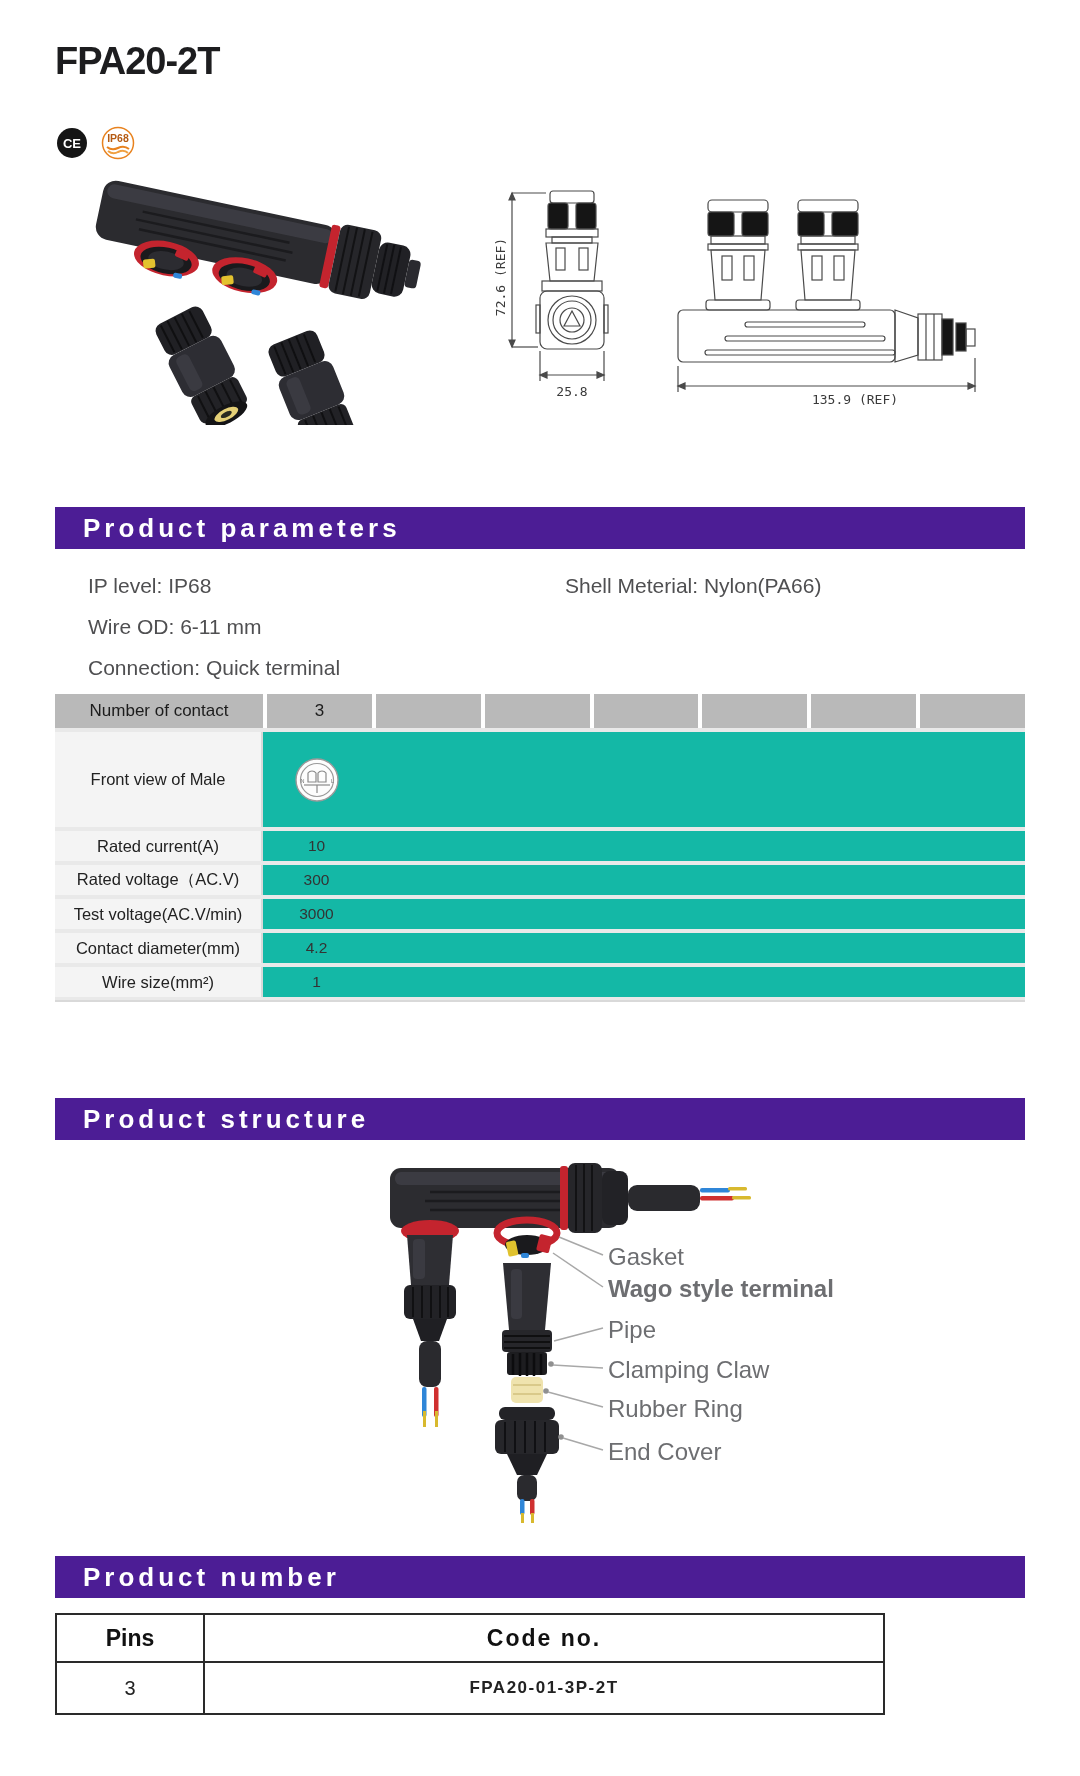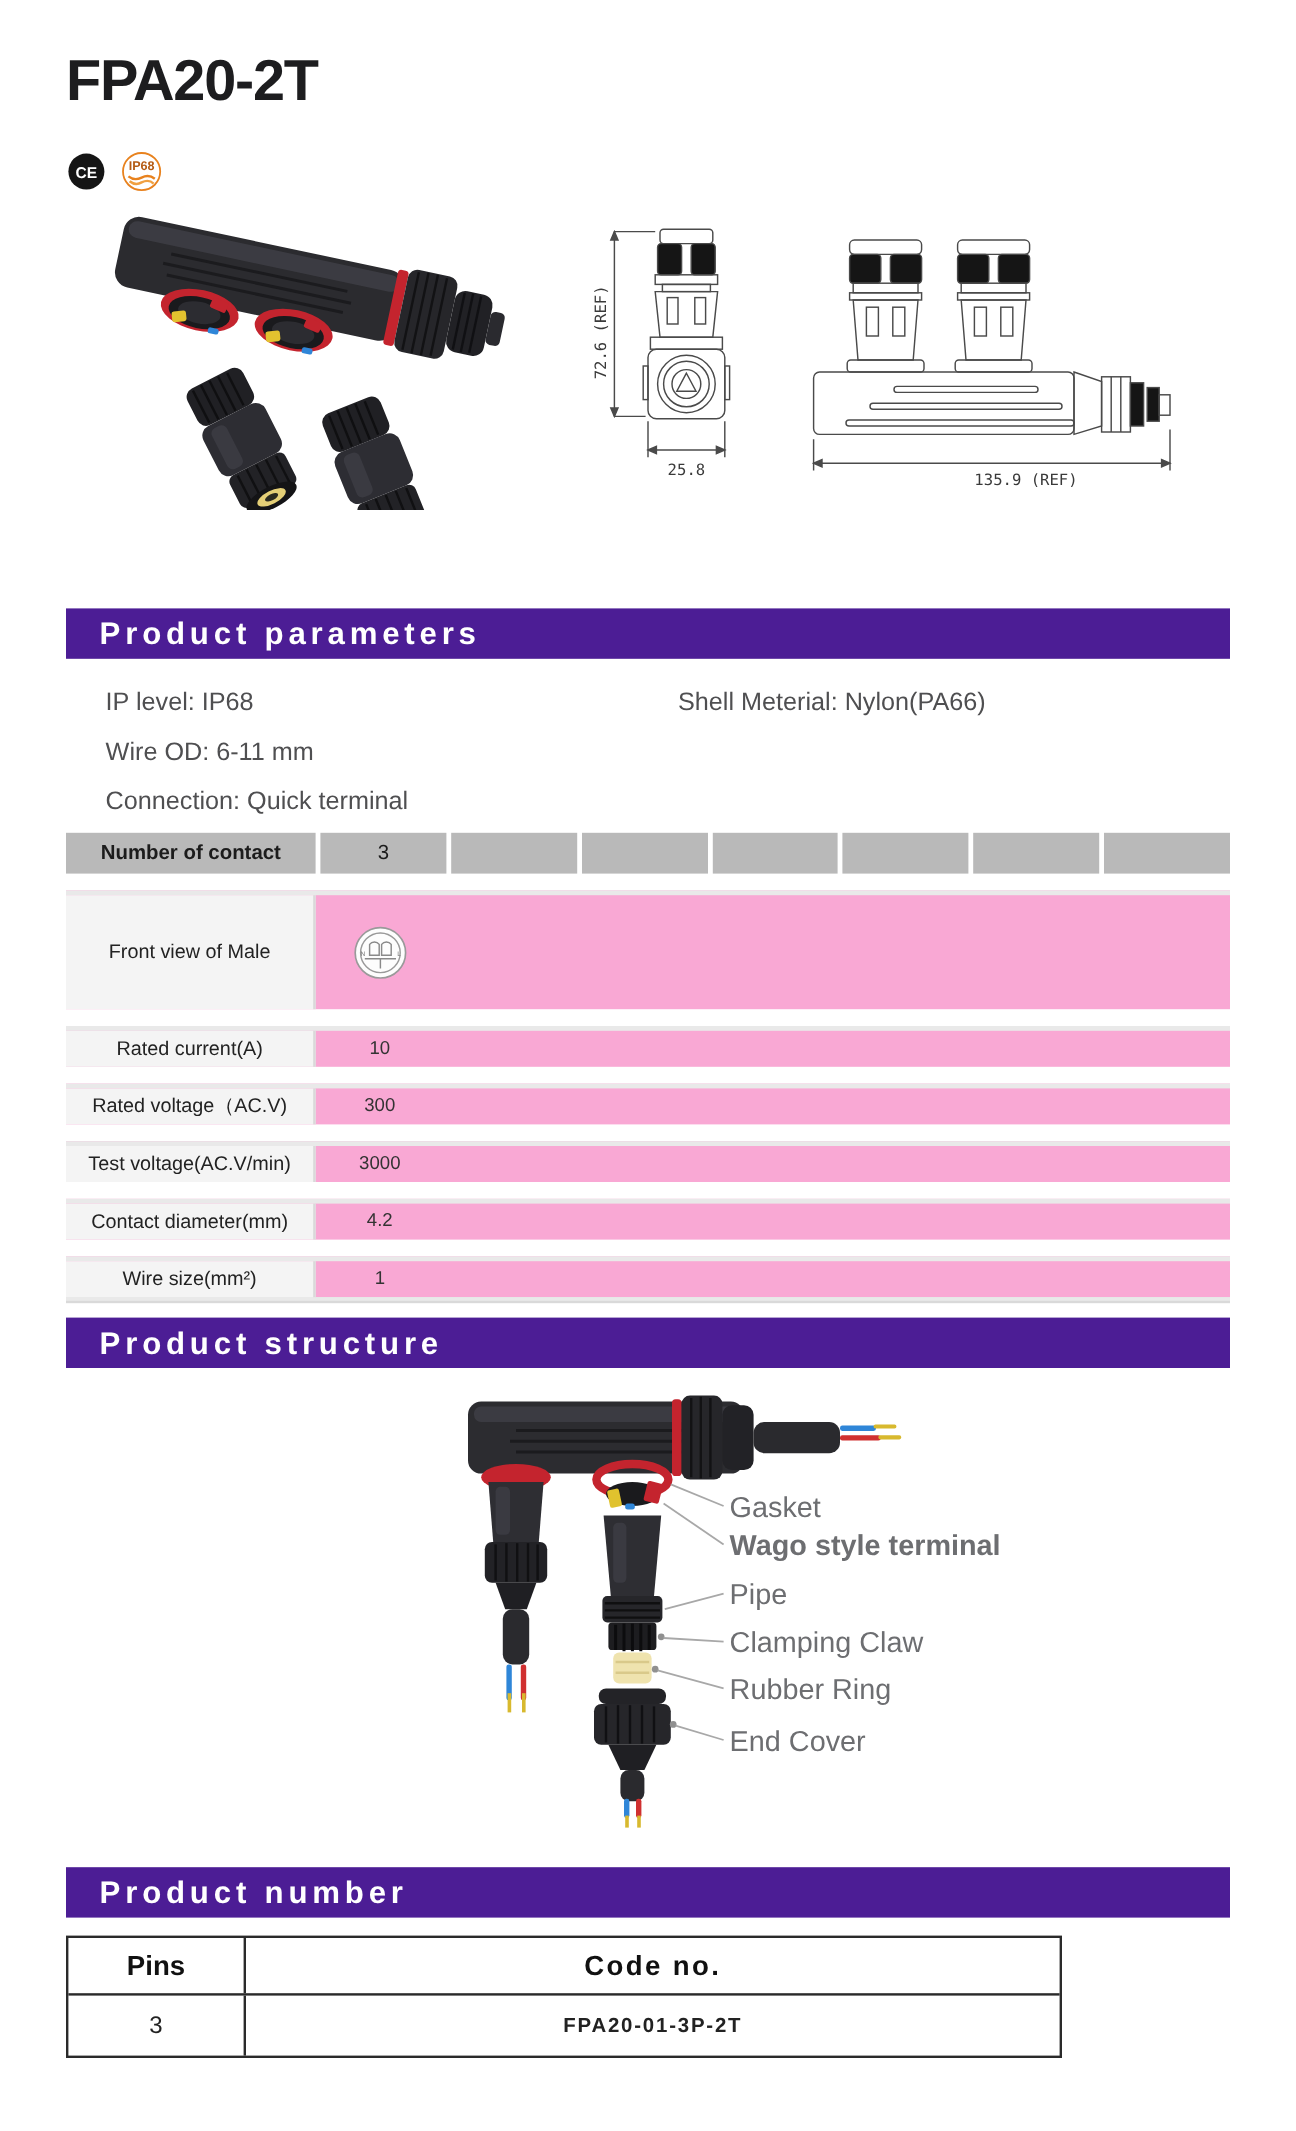"FPA20-2T" .page-title { font-size: 48px -> 38px }
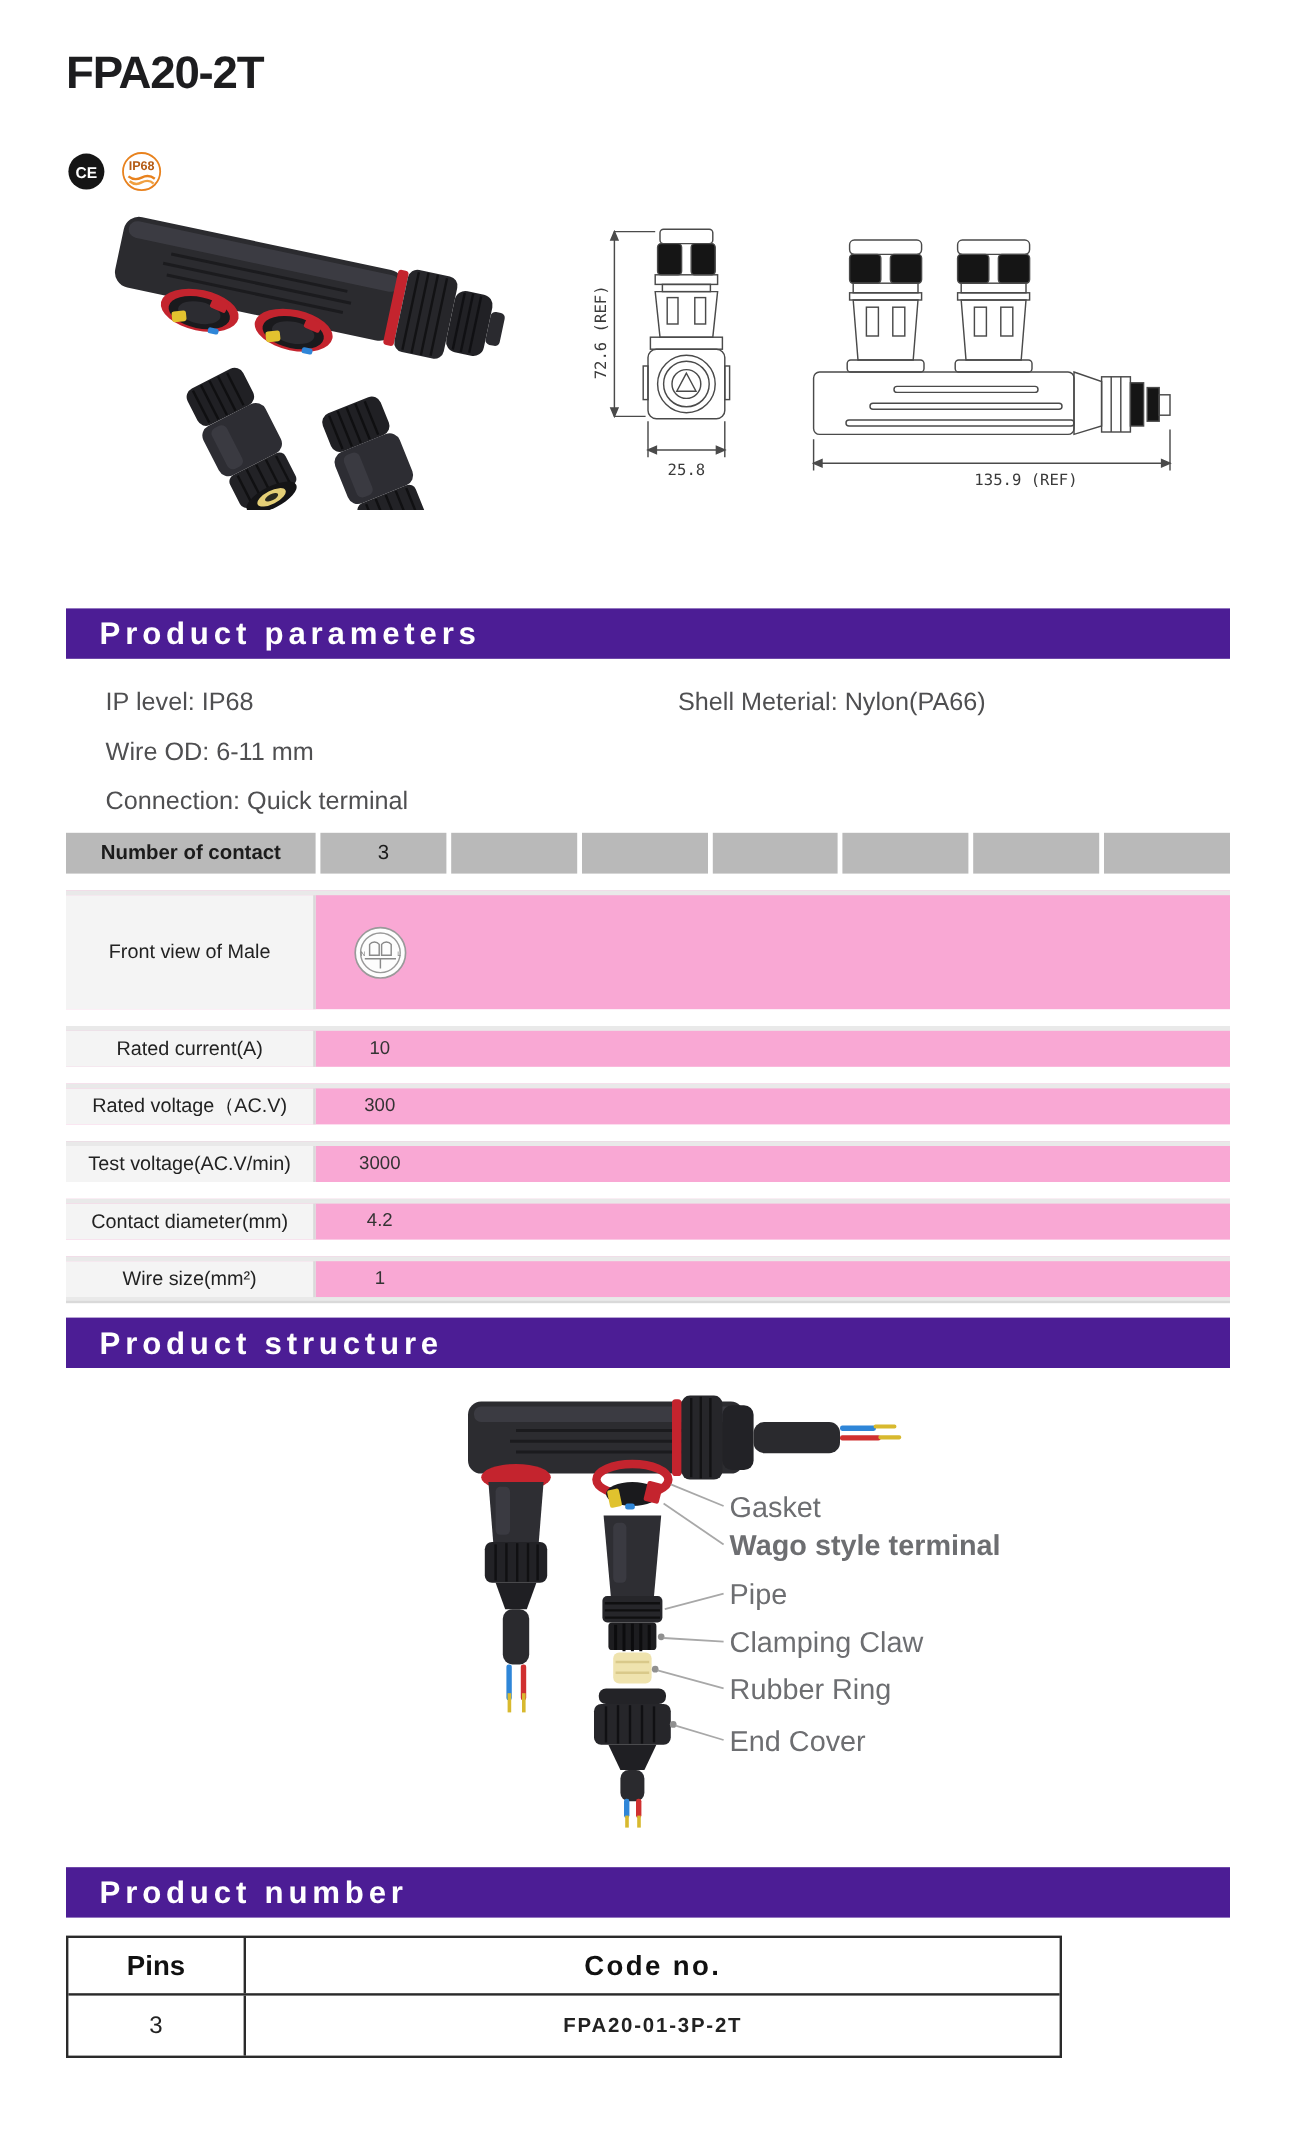"Number of contact" .spec-header .hlabel { font-weight: bold -> normal }
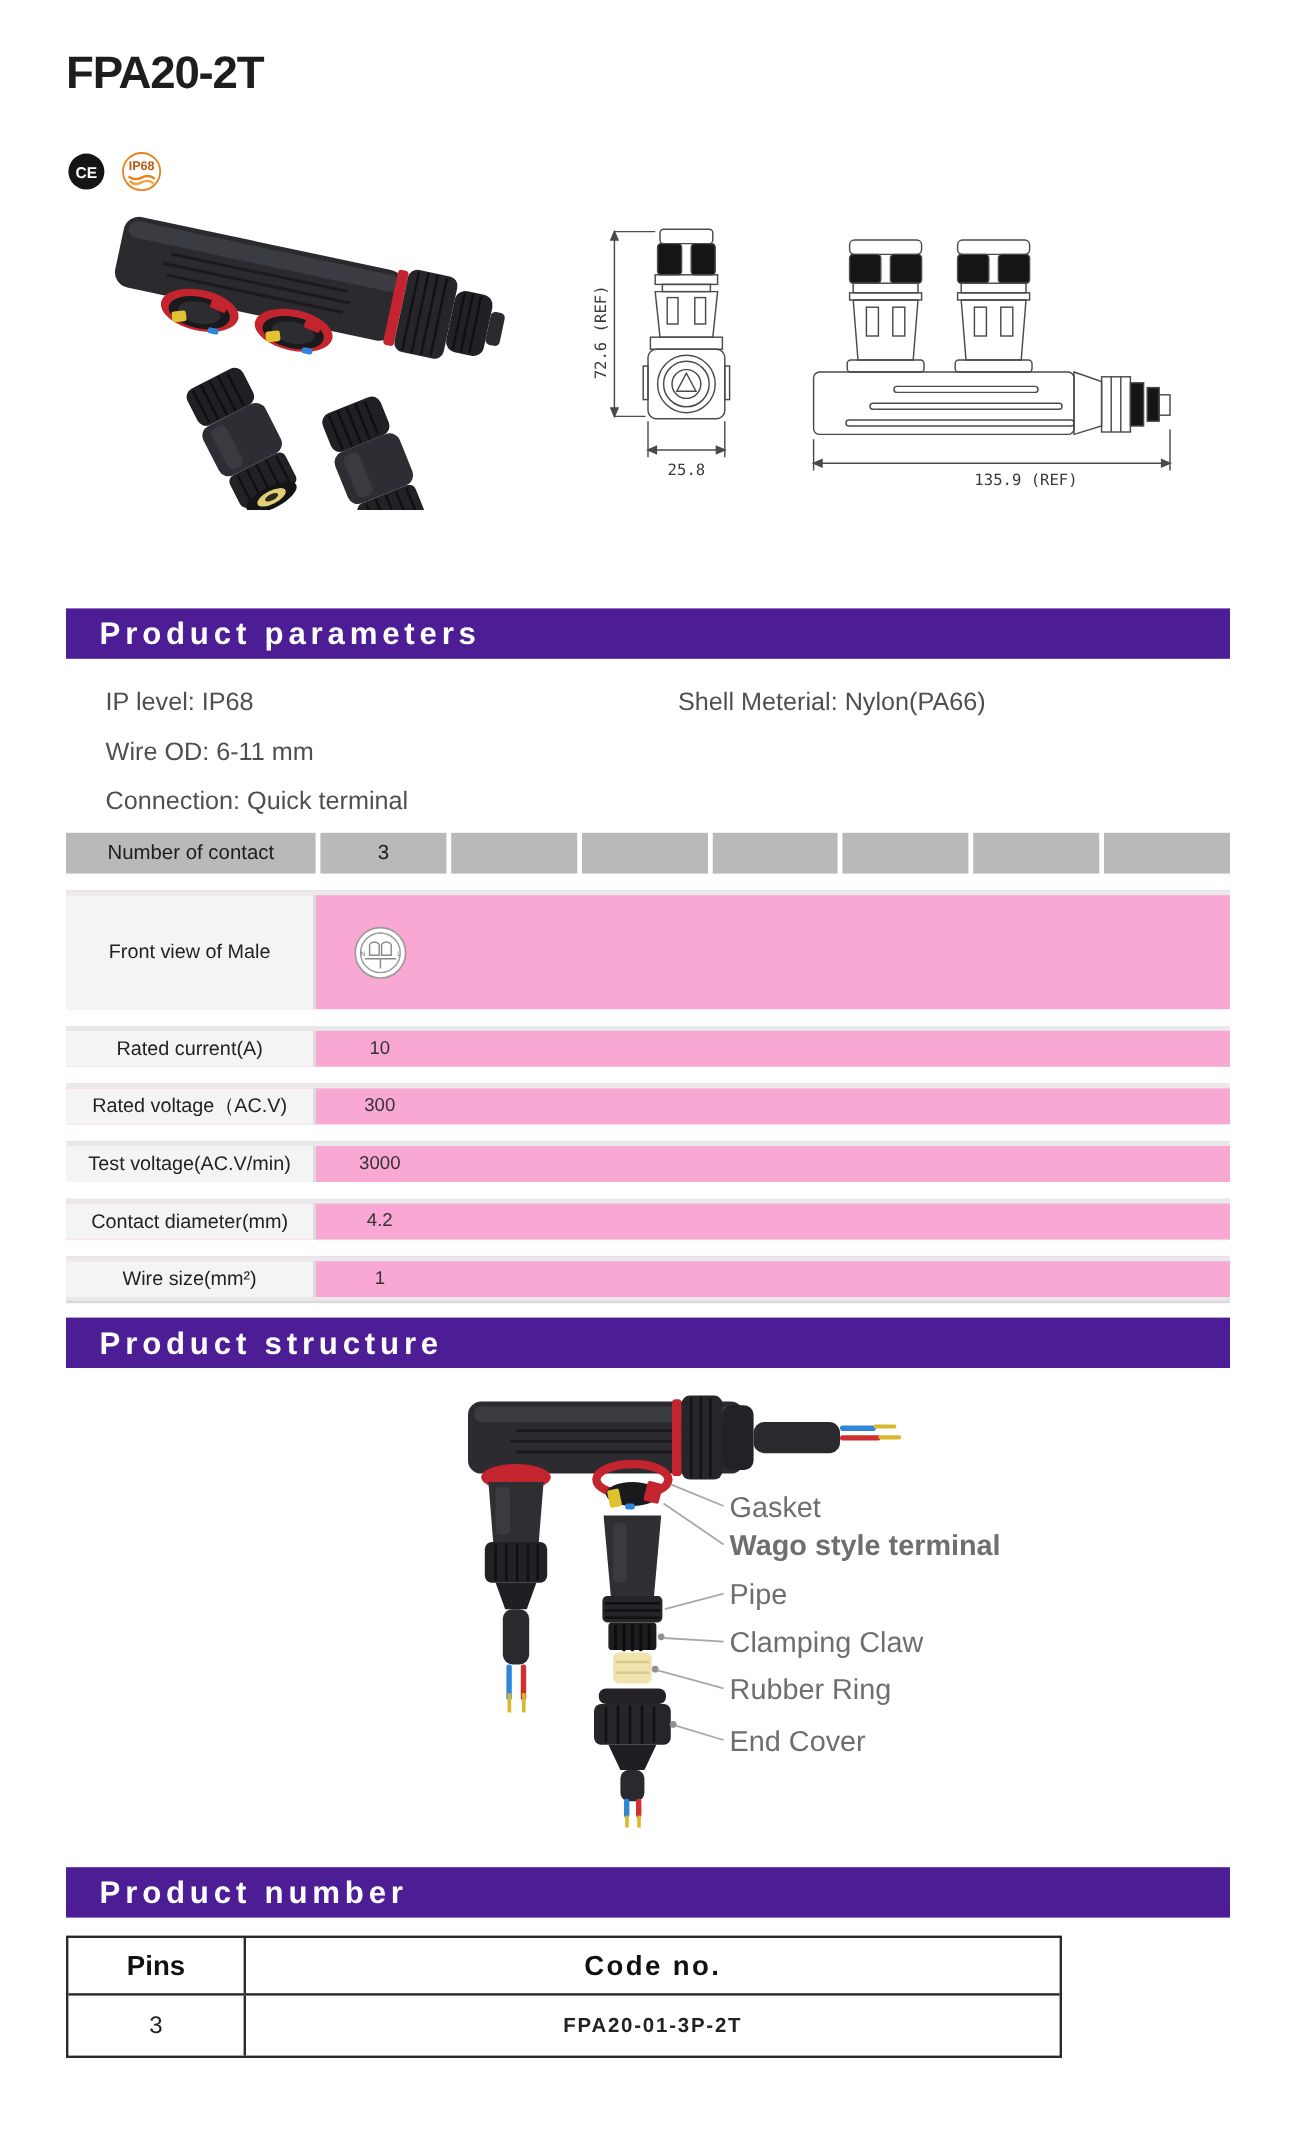"Front view of Male" .spec-row { background: #f9a8d4 -> #14b8a6; margin-top: 14px -> none }
